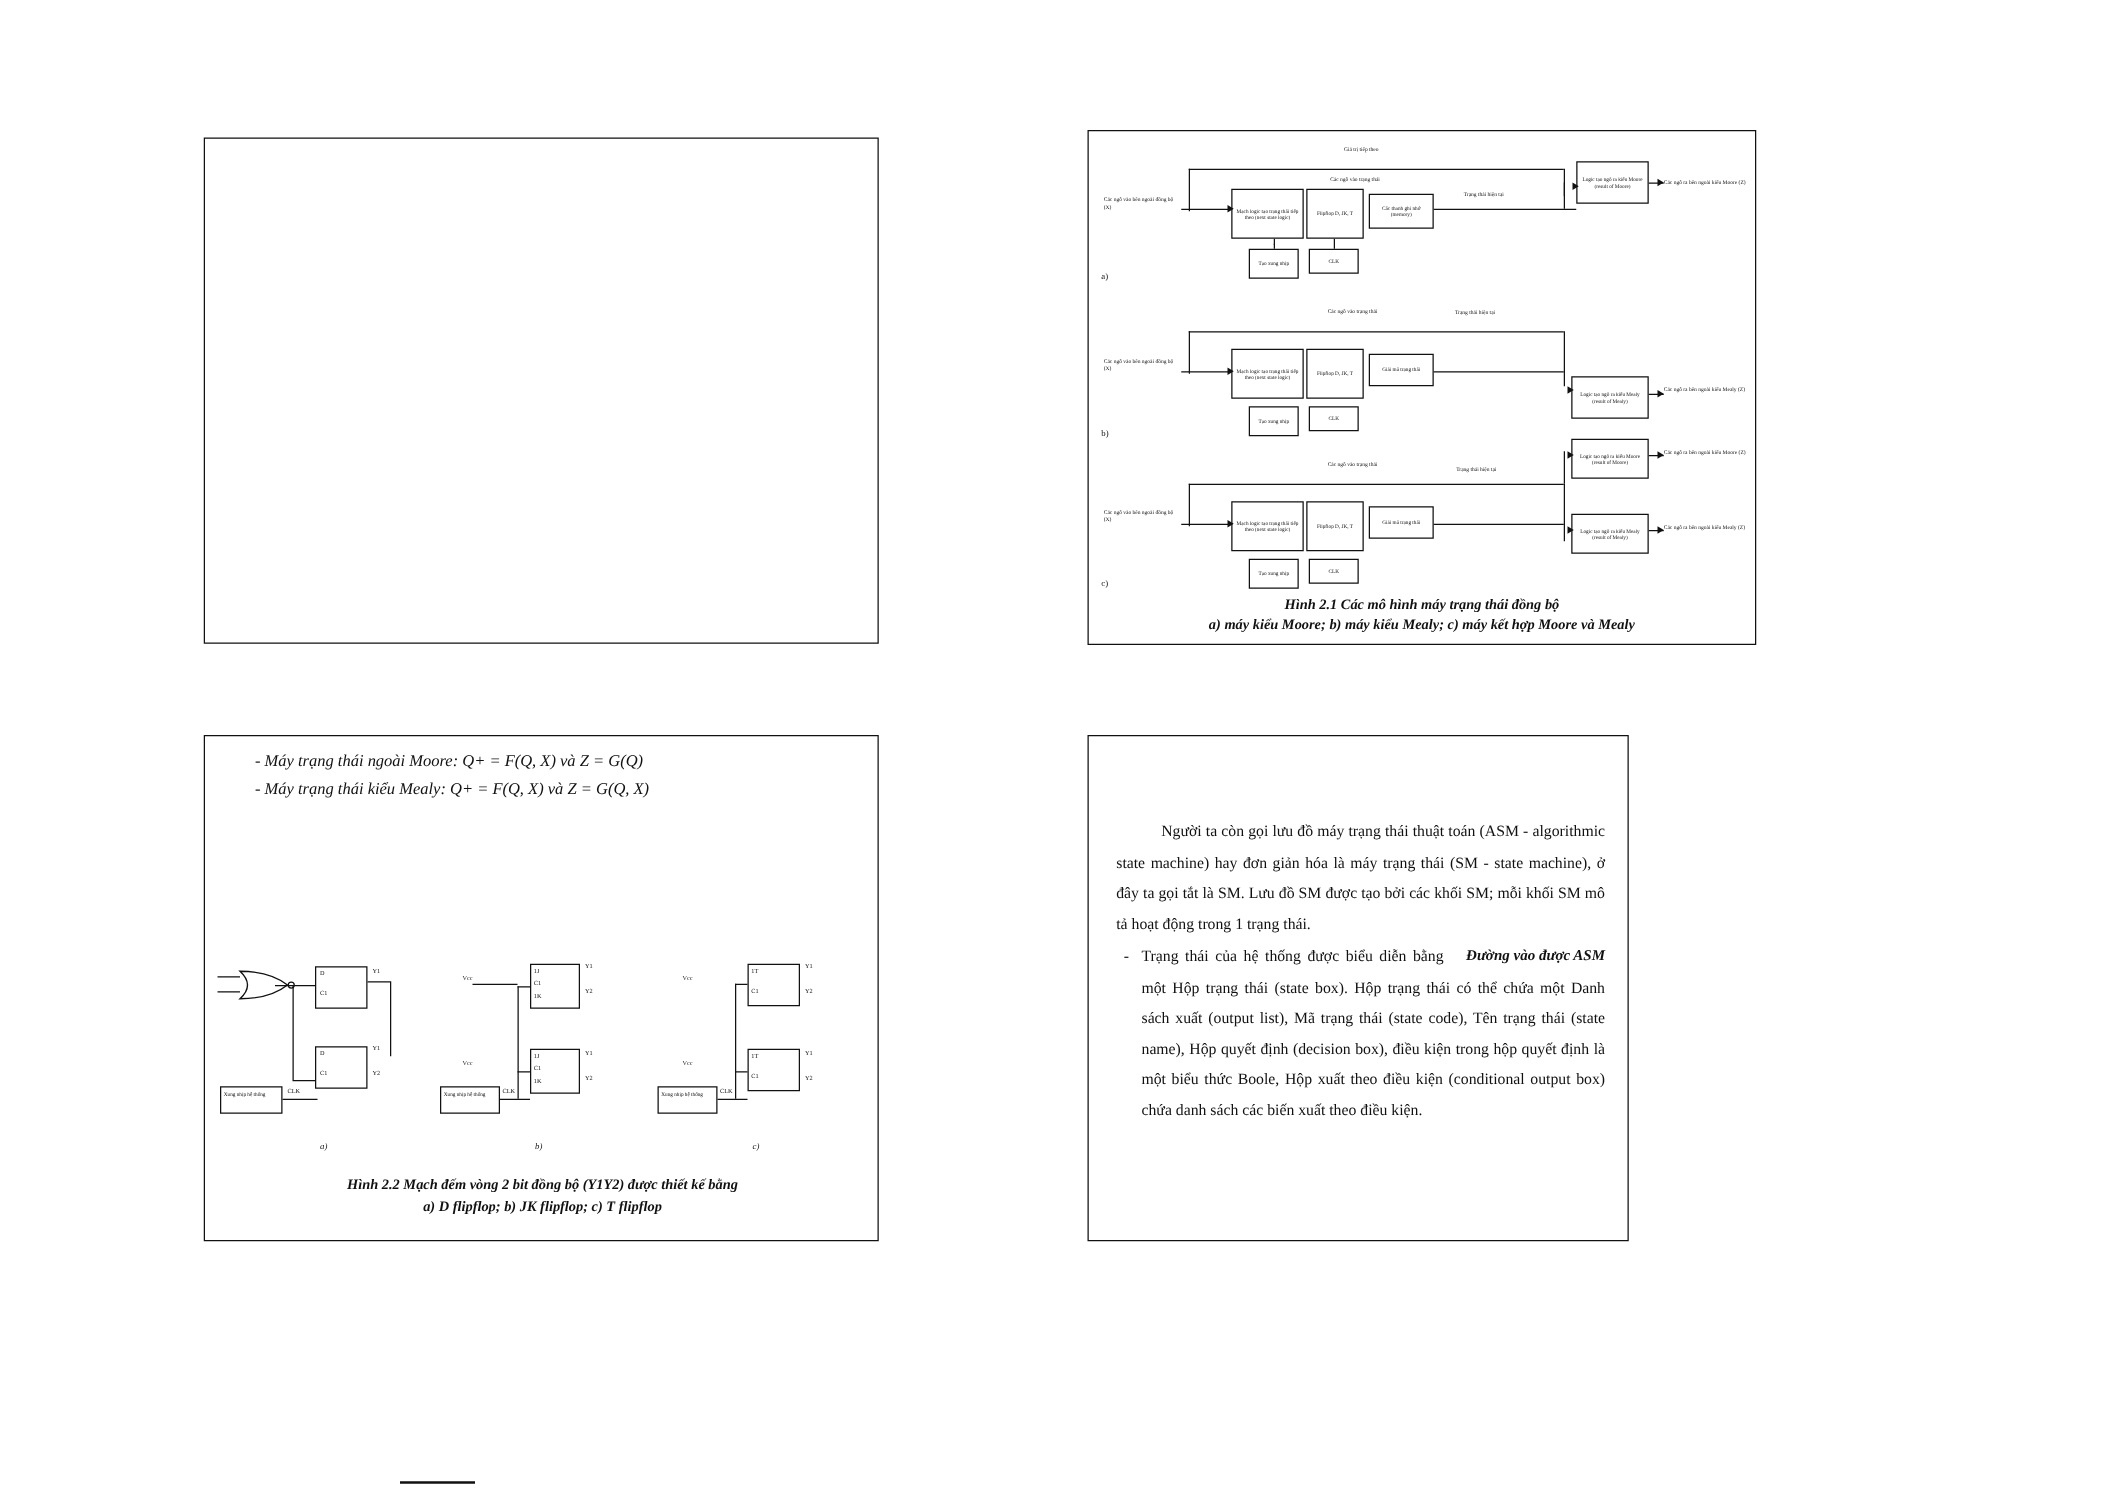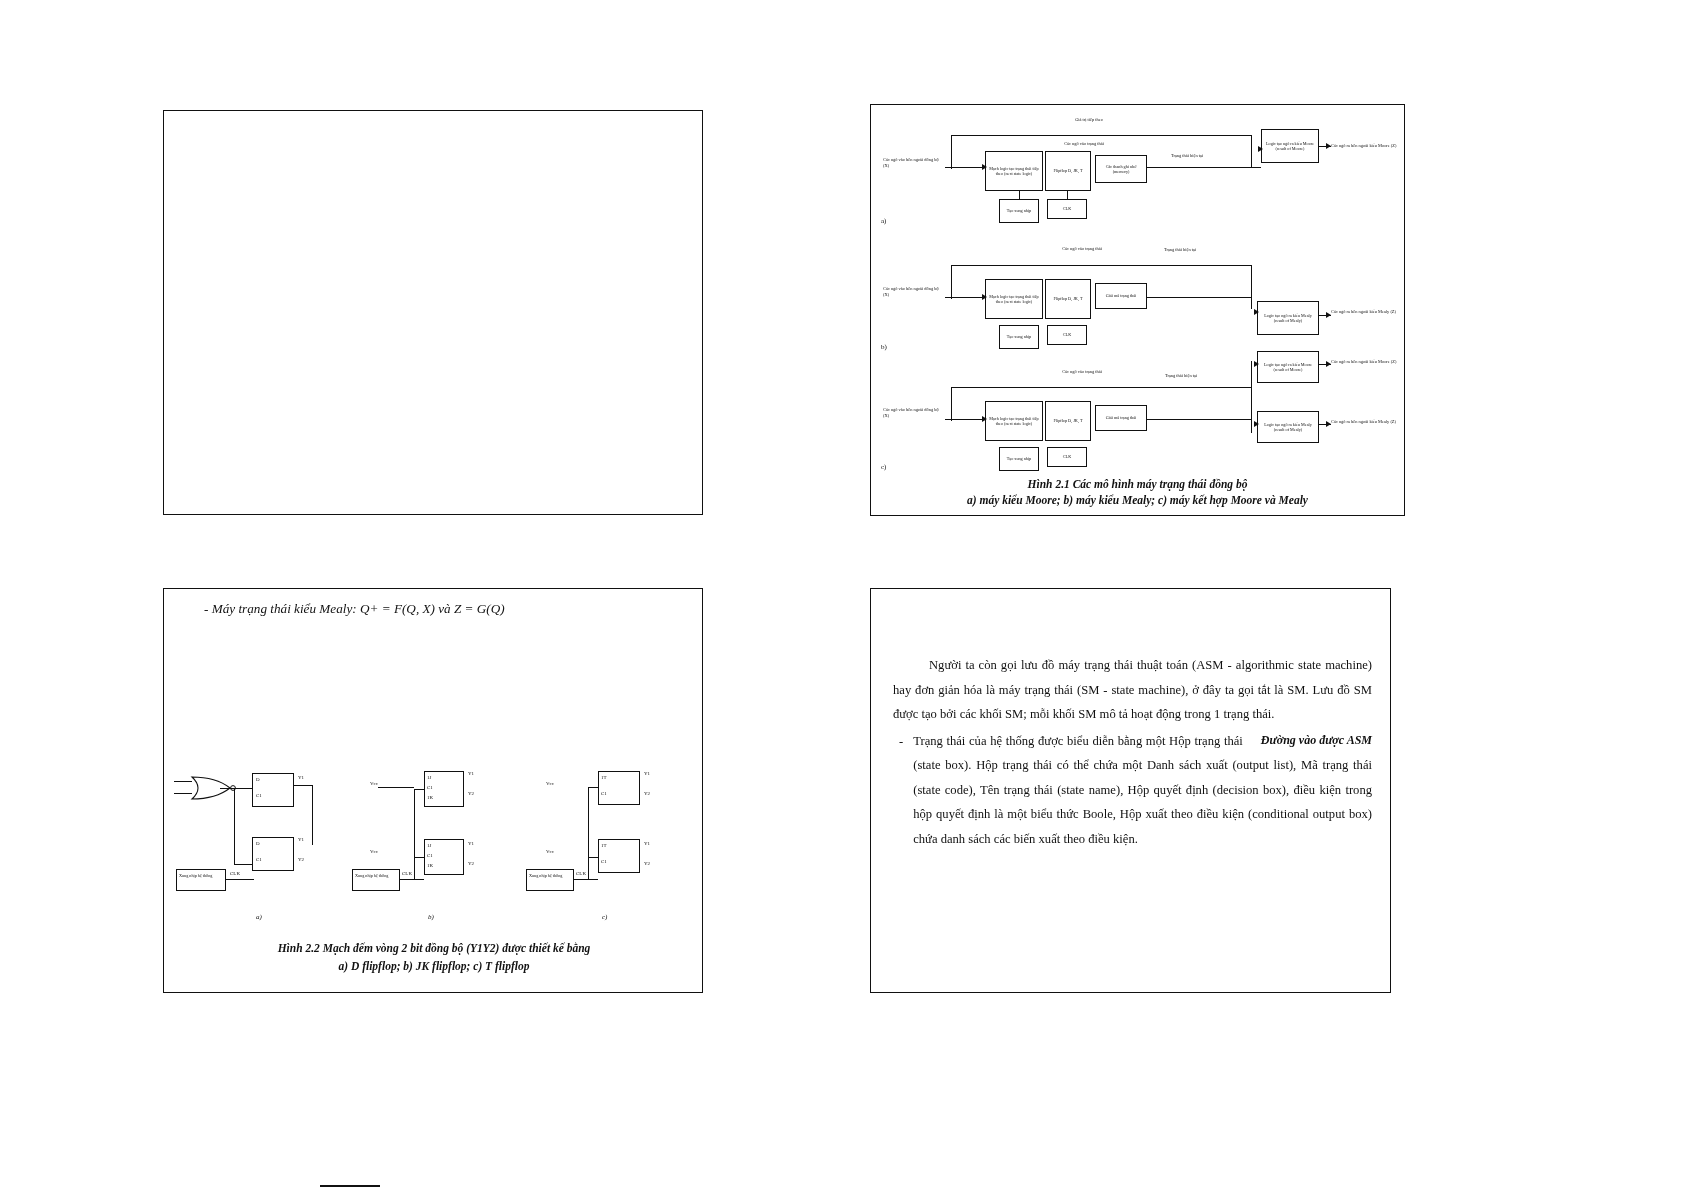"- Máy trạng thái kiểu" p.para { text: kiểu Mealy -> ngoài Moore }
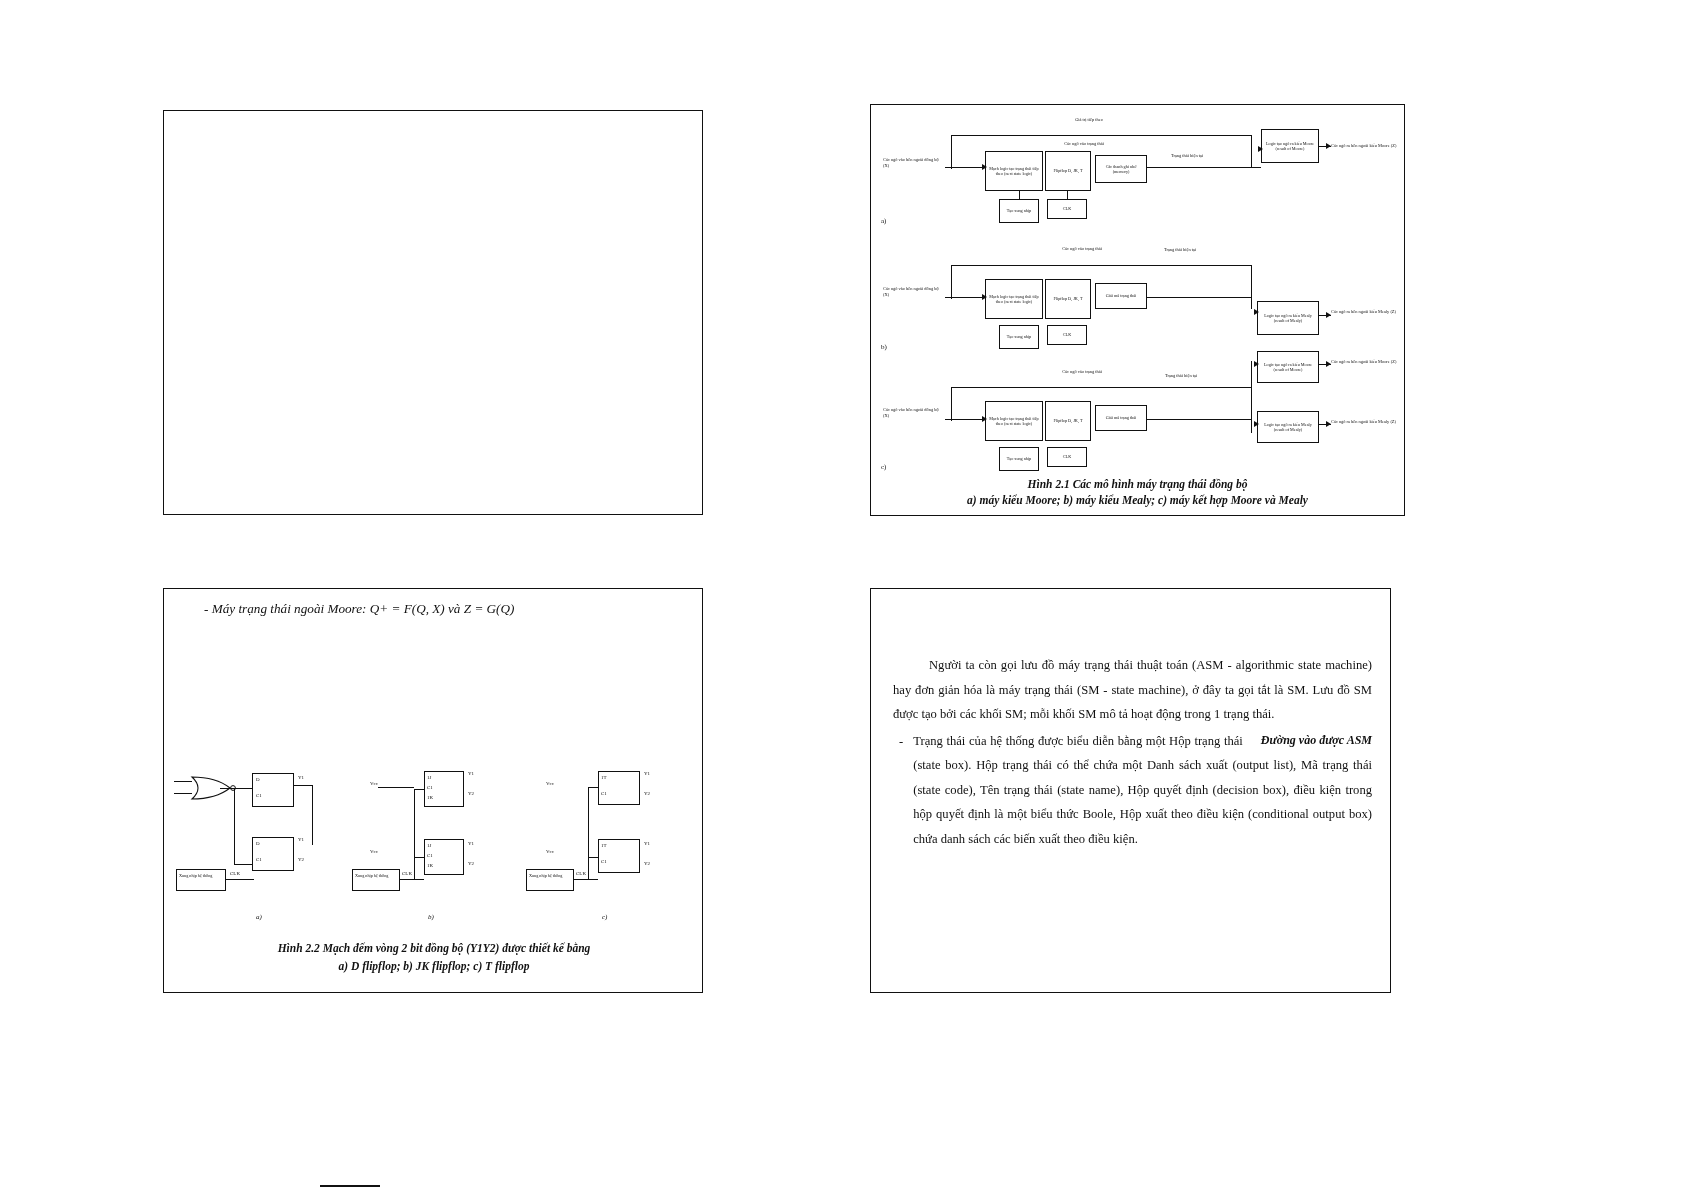"- Máy trạng thái kiểu" p.para { html: none -> <p>- Máy trạng thái kiểu Mealy: Q+ = F(Q, X) và Z = G(Q, X)</p> }
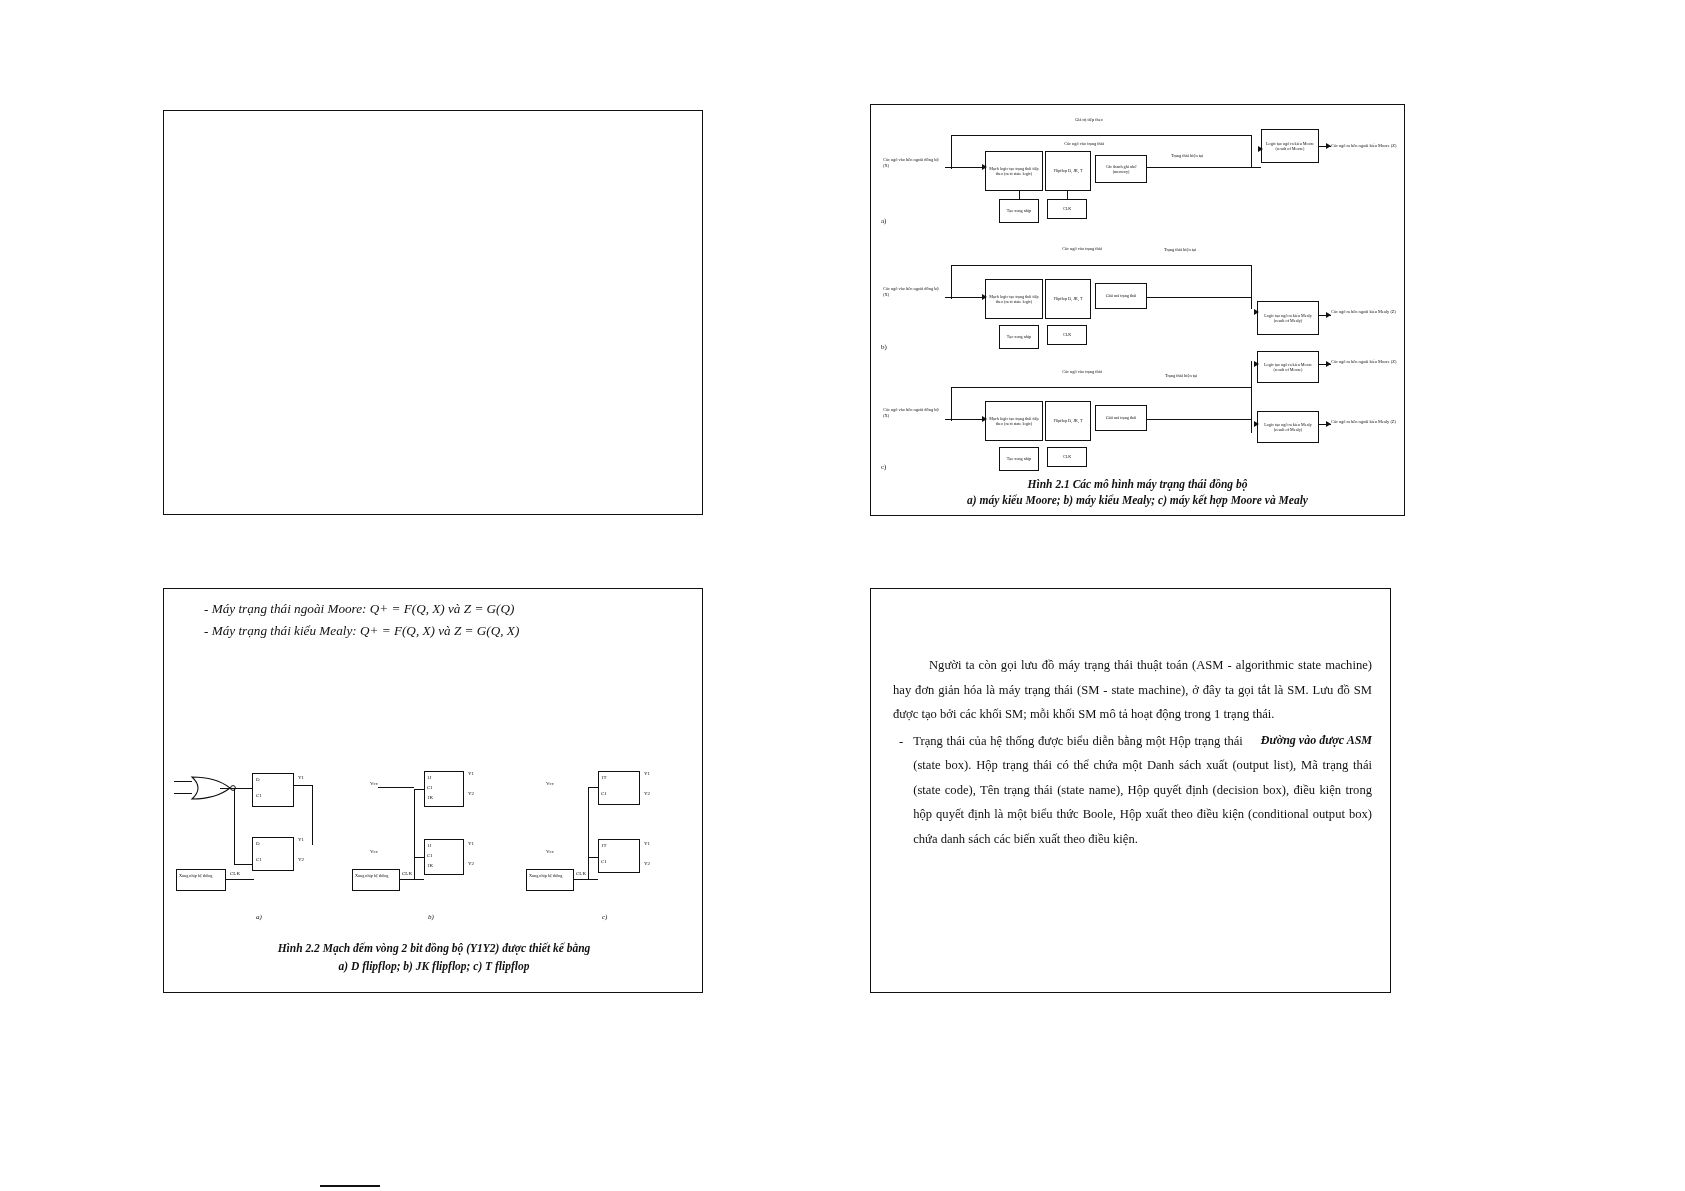"Người ta còn gọi lưu" #slide-text2 { width: 521px -> 433px }
